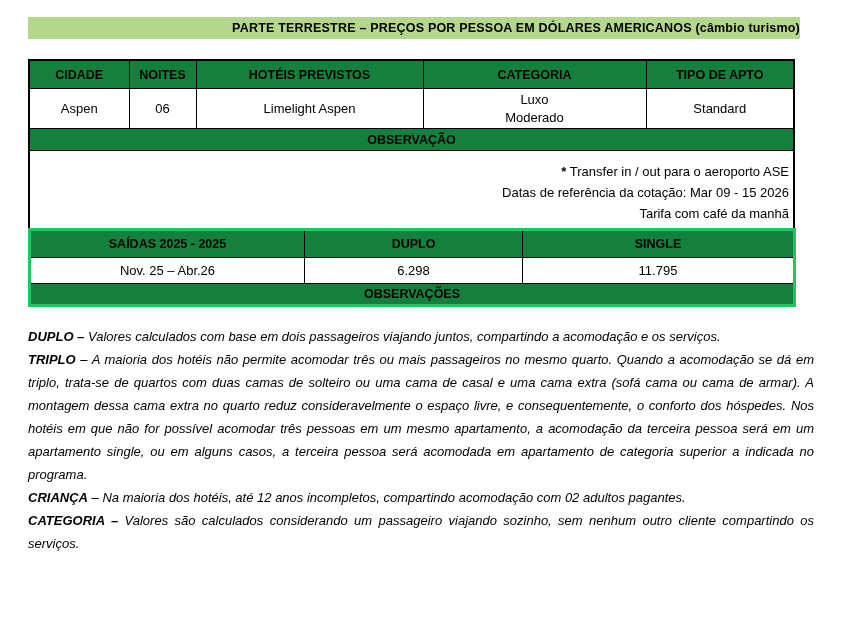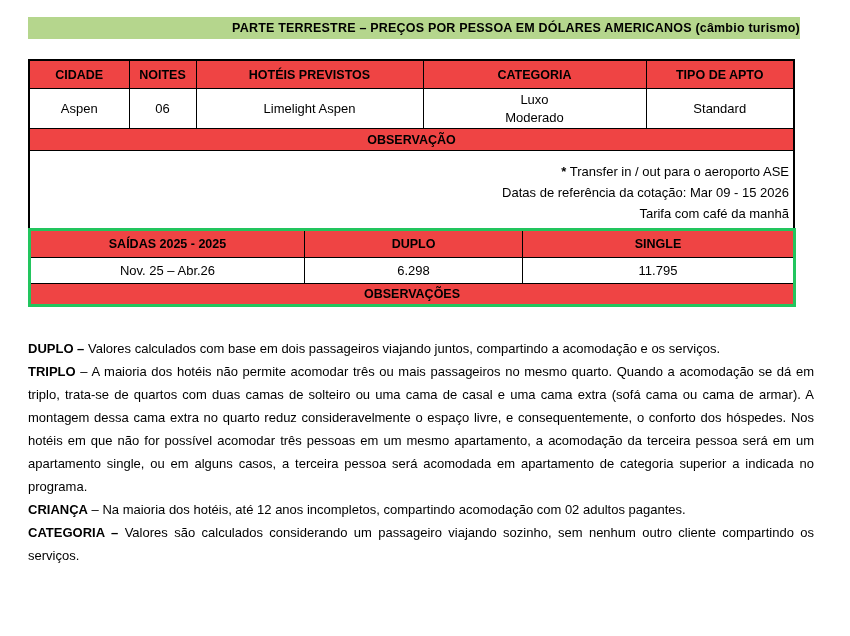"CIDADE" th.green, td.green { background: #ef4444 -> #15803d }
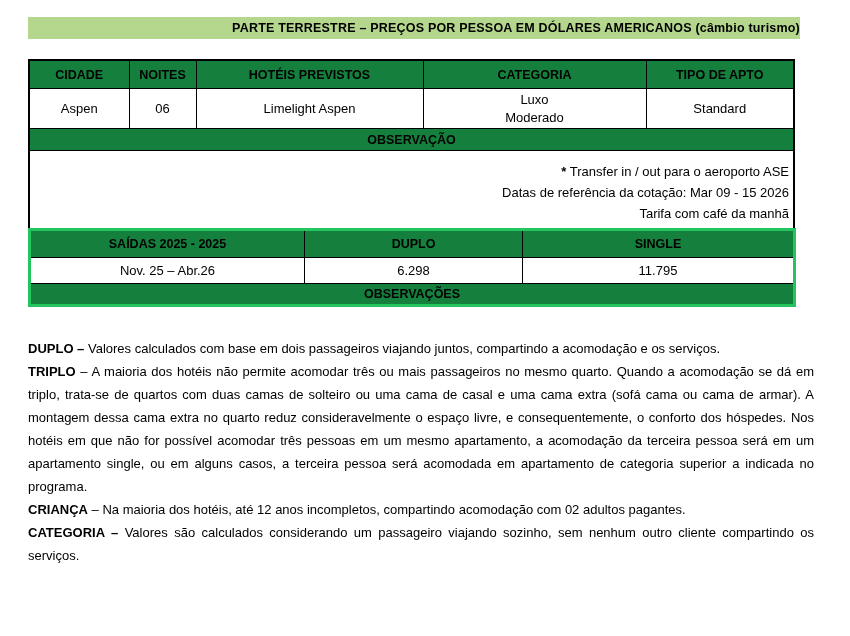"DUPLO – Valores calculados com" .paragraphs { font-style: none -> italic; margin-top: 30px -> 18px }
